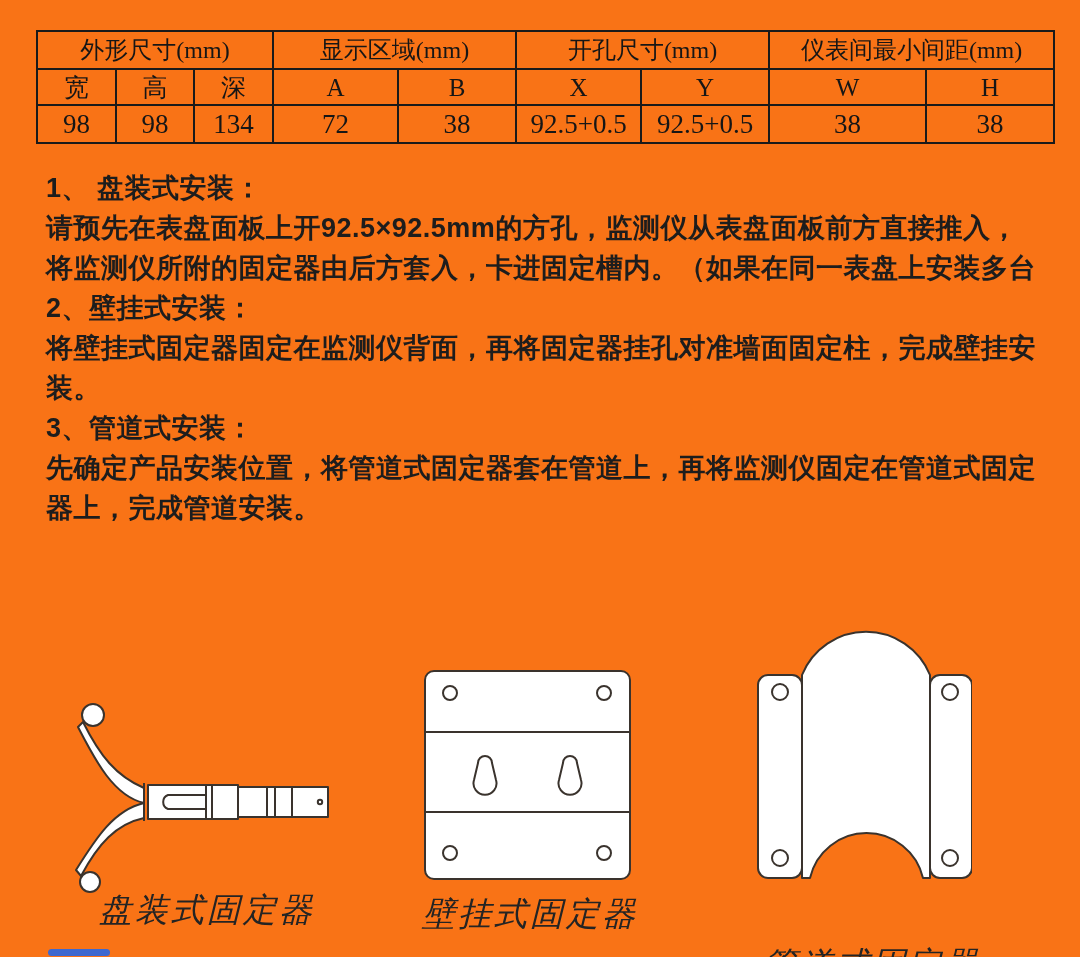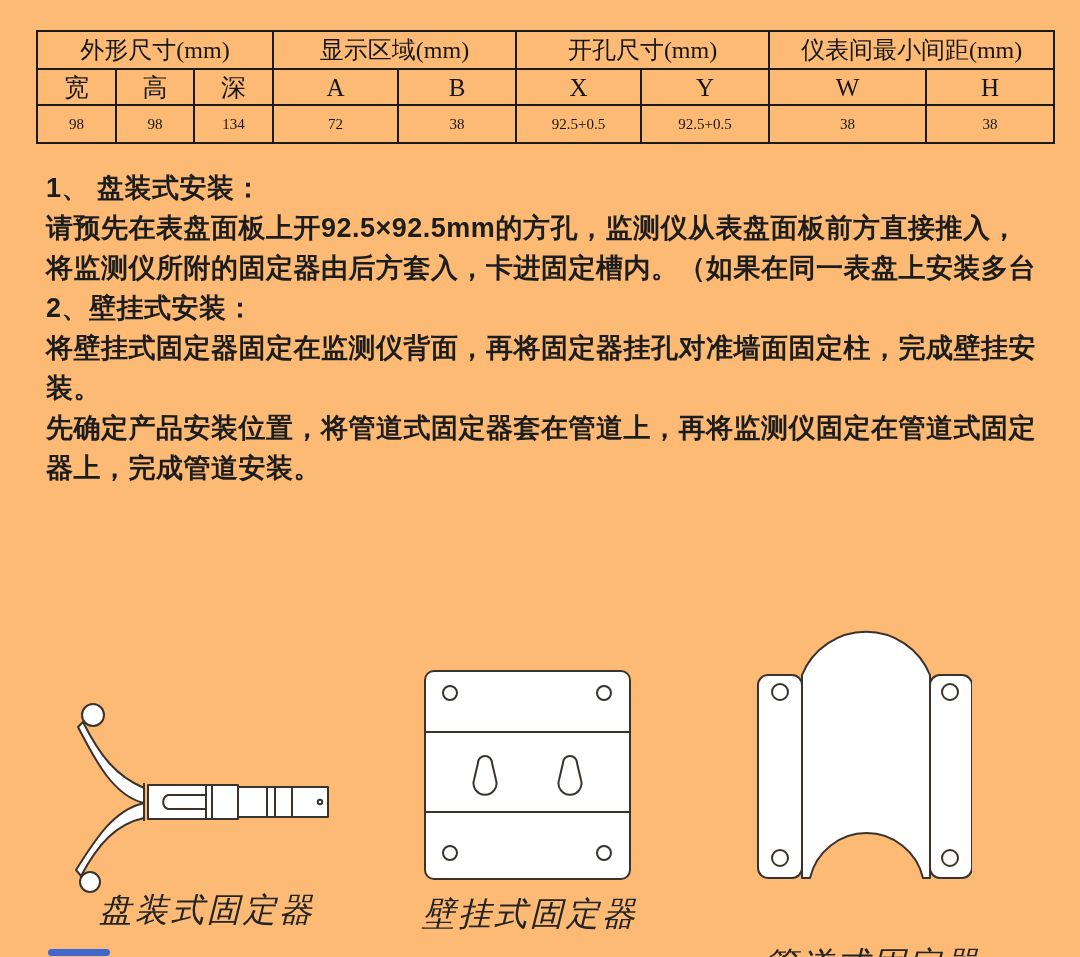"外形尺寸(mm)" .page { background: #fdba74 -> #f97316 }
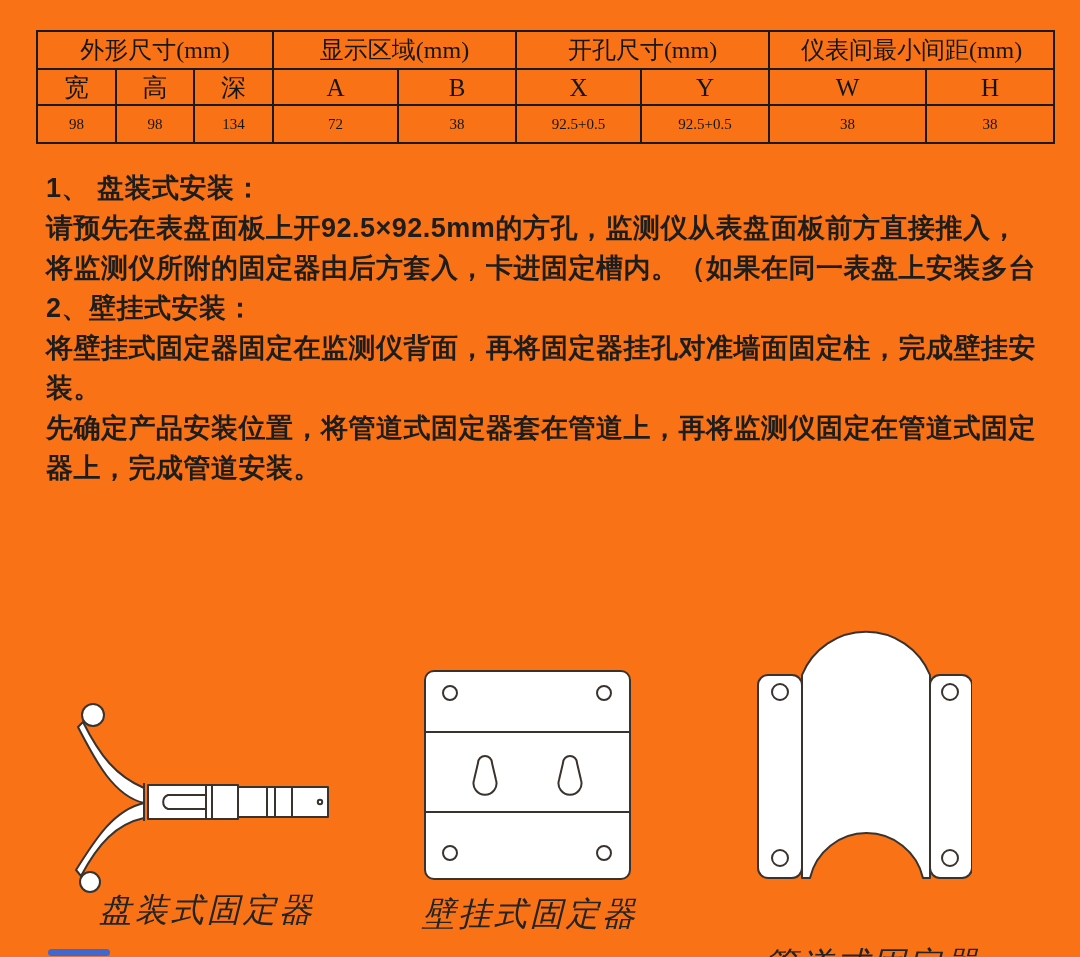"98" table.dims tr.val td { font-size: 15px -> 27px }
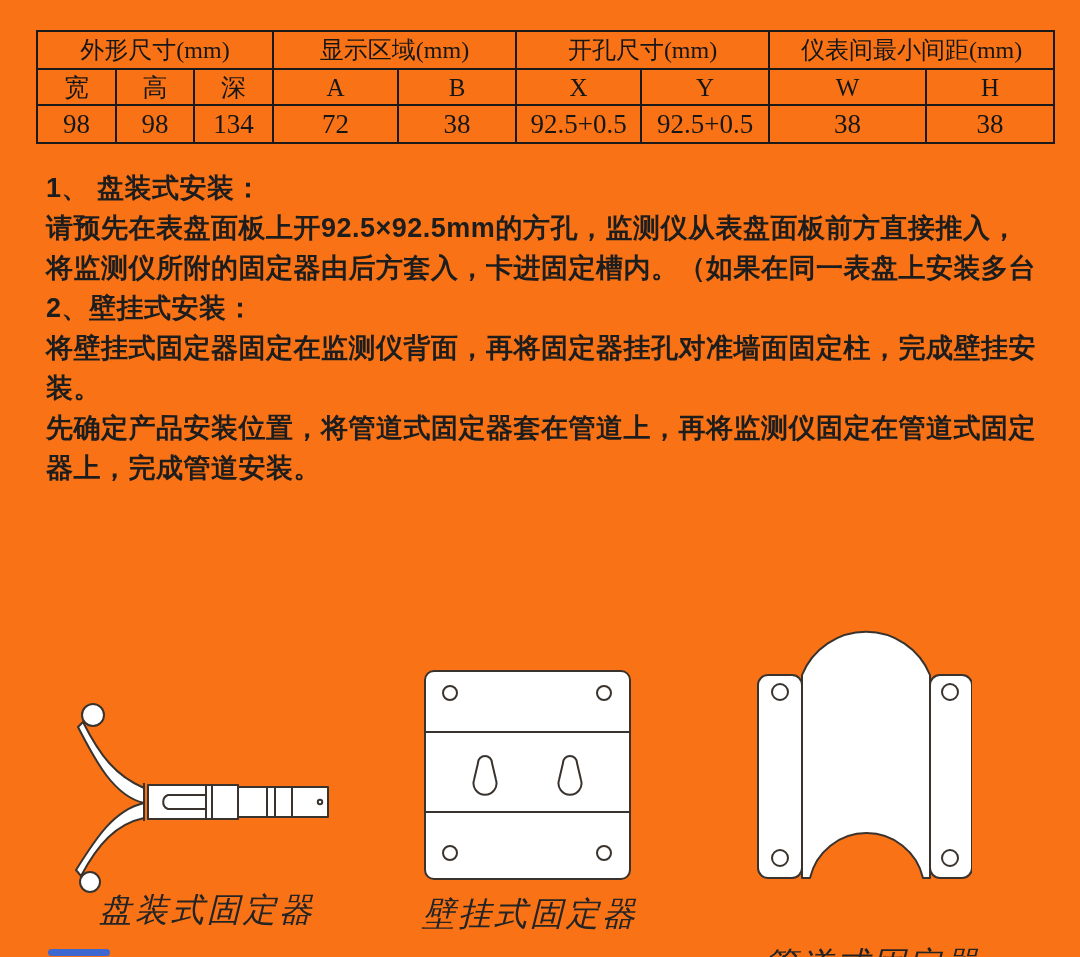"3、管道式安装：" div.tline { html: none -> <div>3、管道式安装：</div> }
